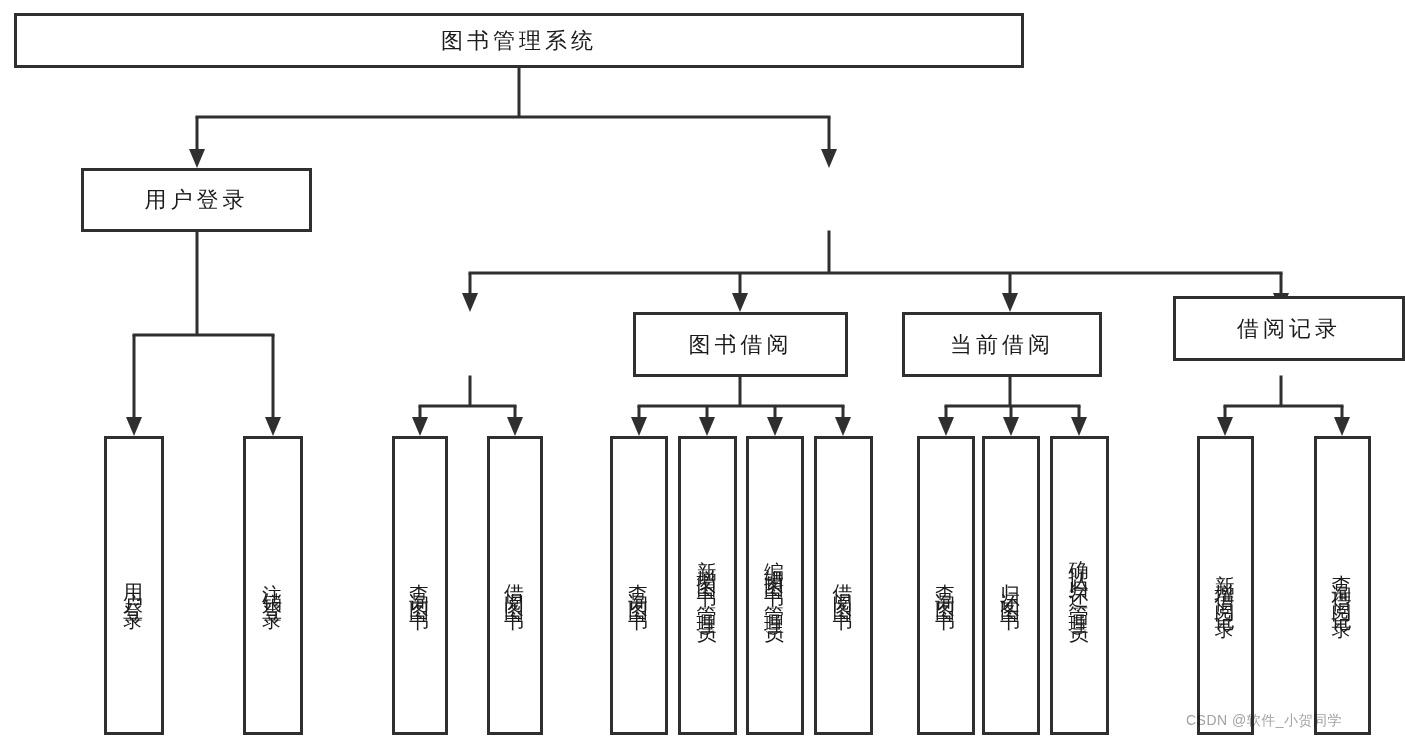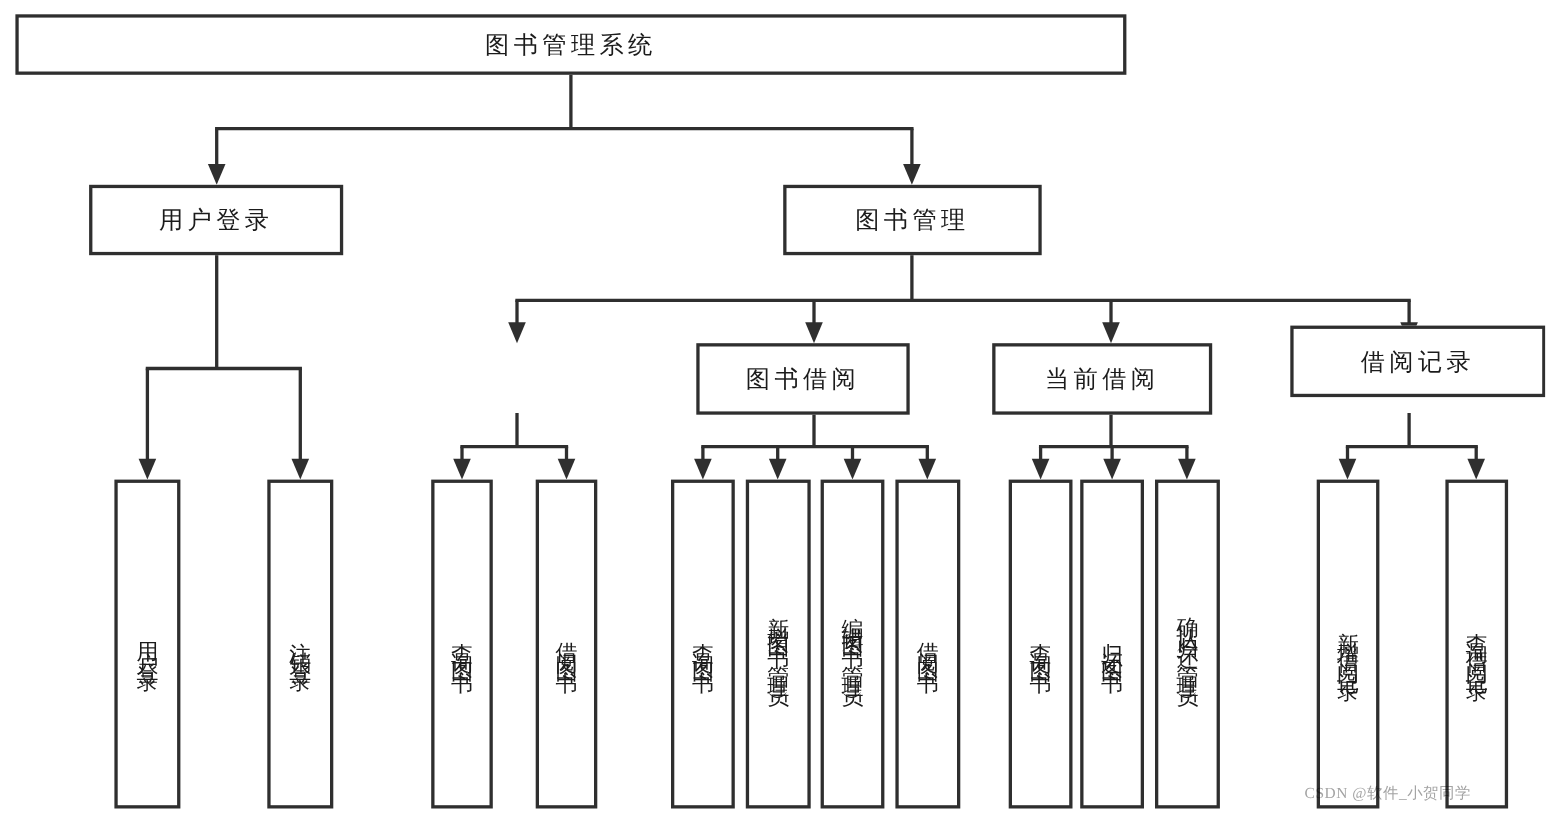"图书管理系统" #canvas { font-family: Liberation Serif, serif -> Liberation Sans, sans-serif }
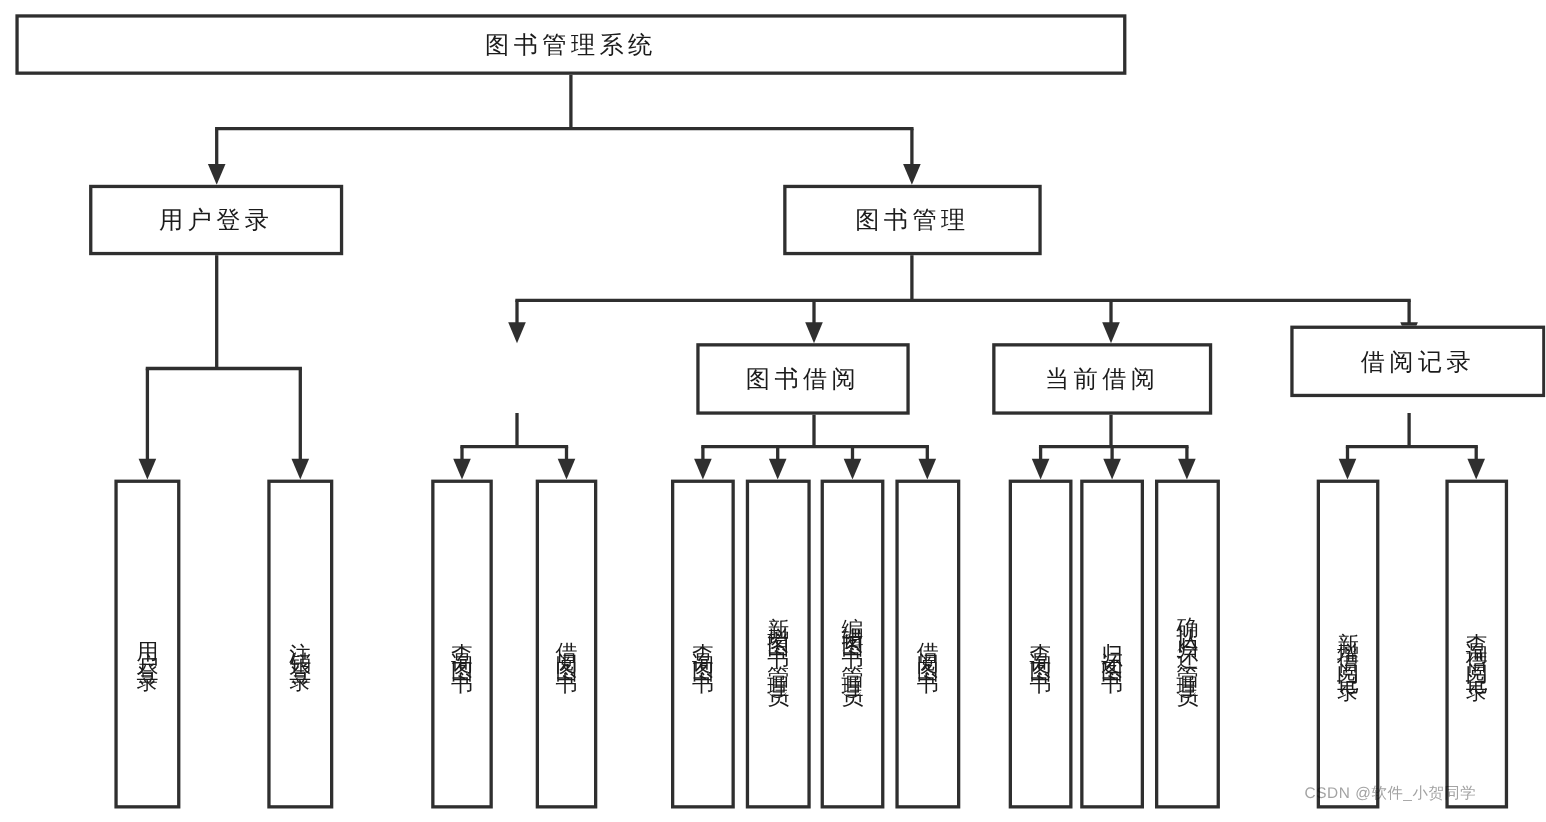"图书管理" div.box { html: <div>图书管理</div> -> none }
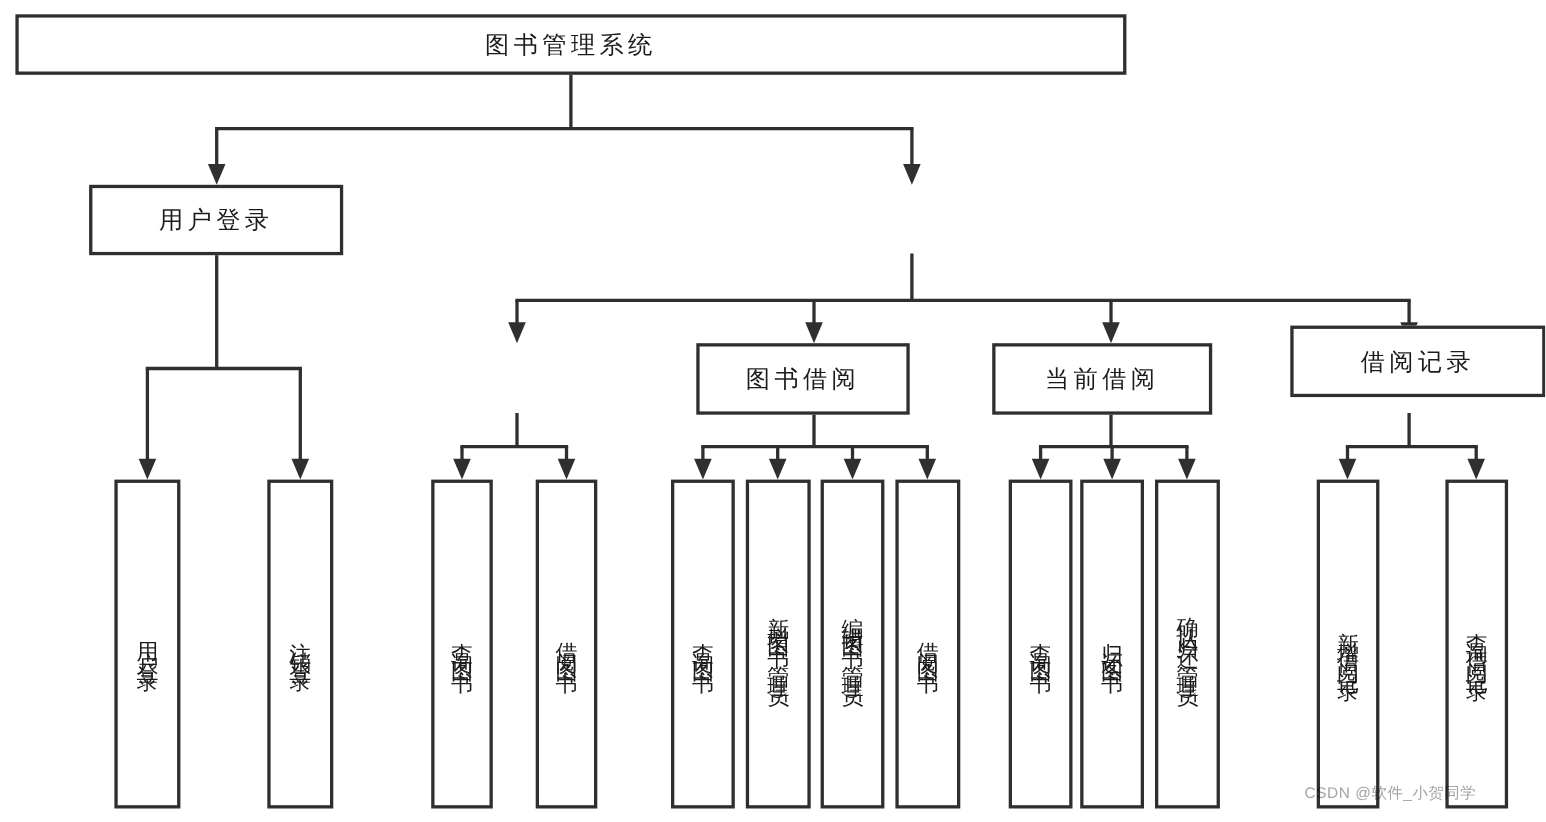"图书借阅" div.box { width: 194px -> 215px }
